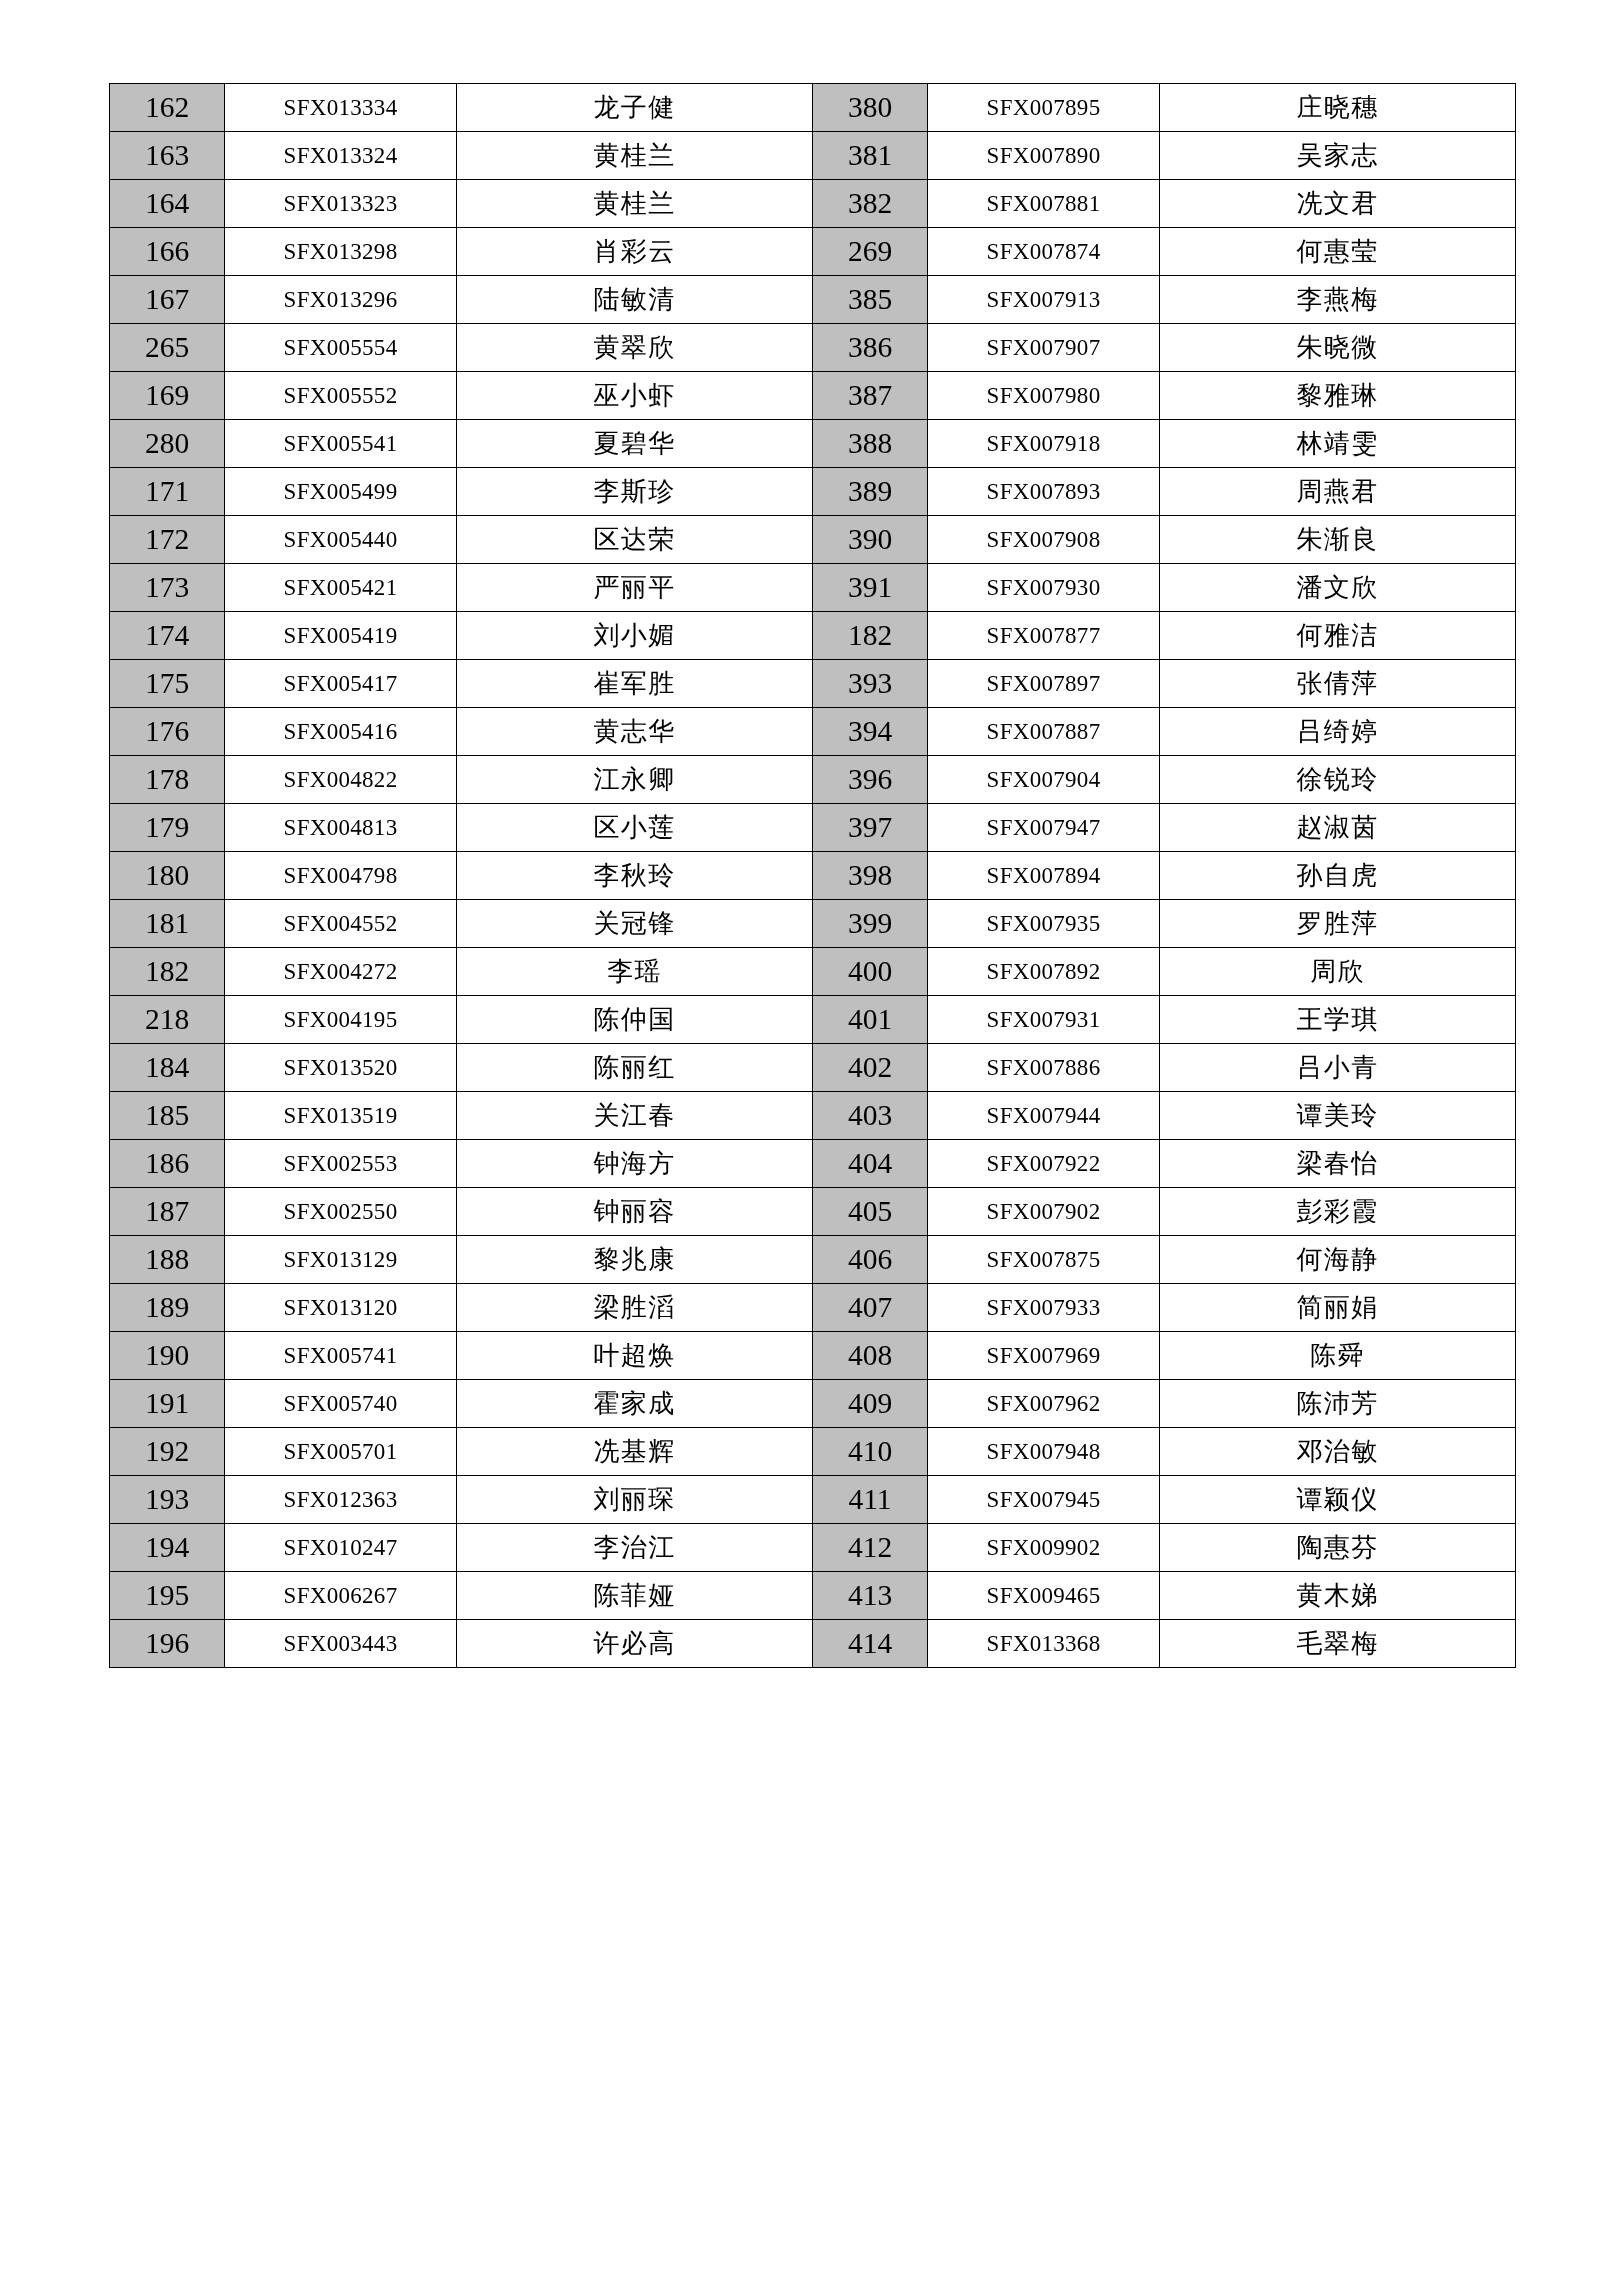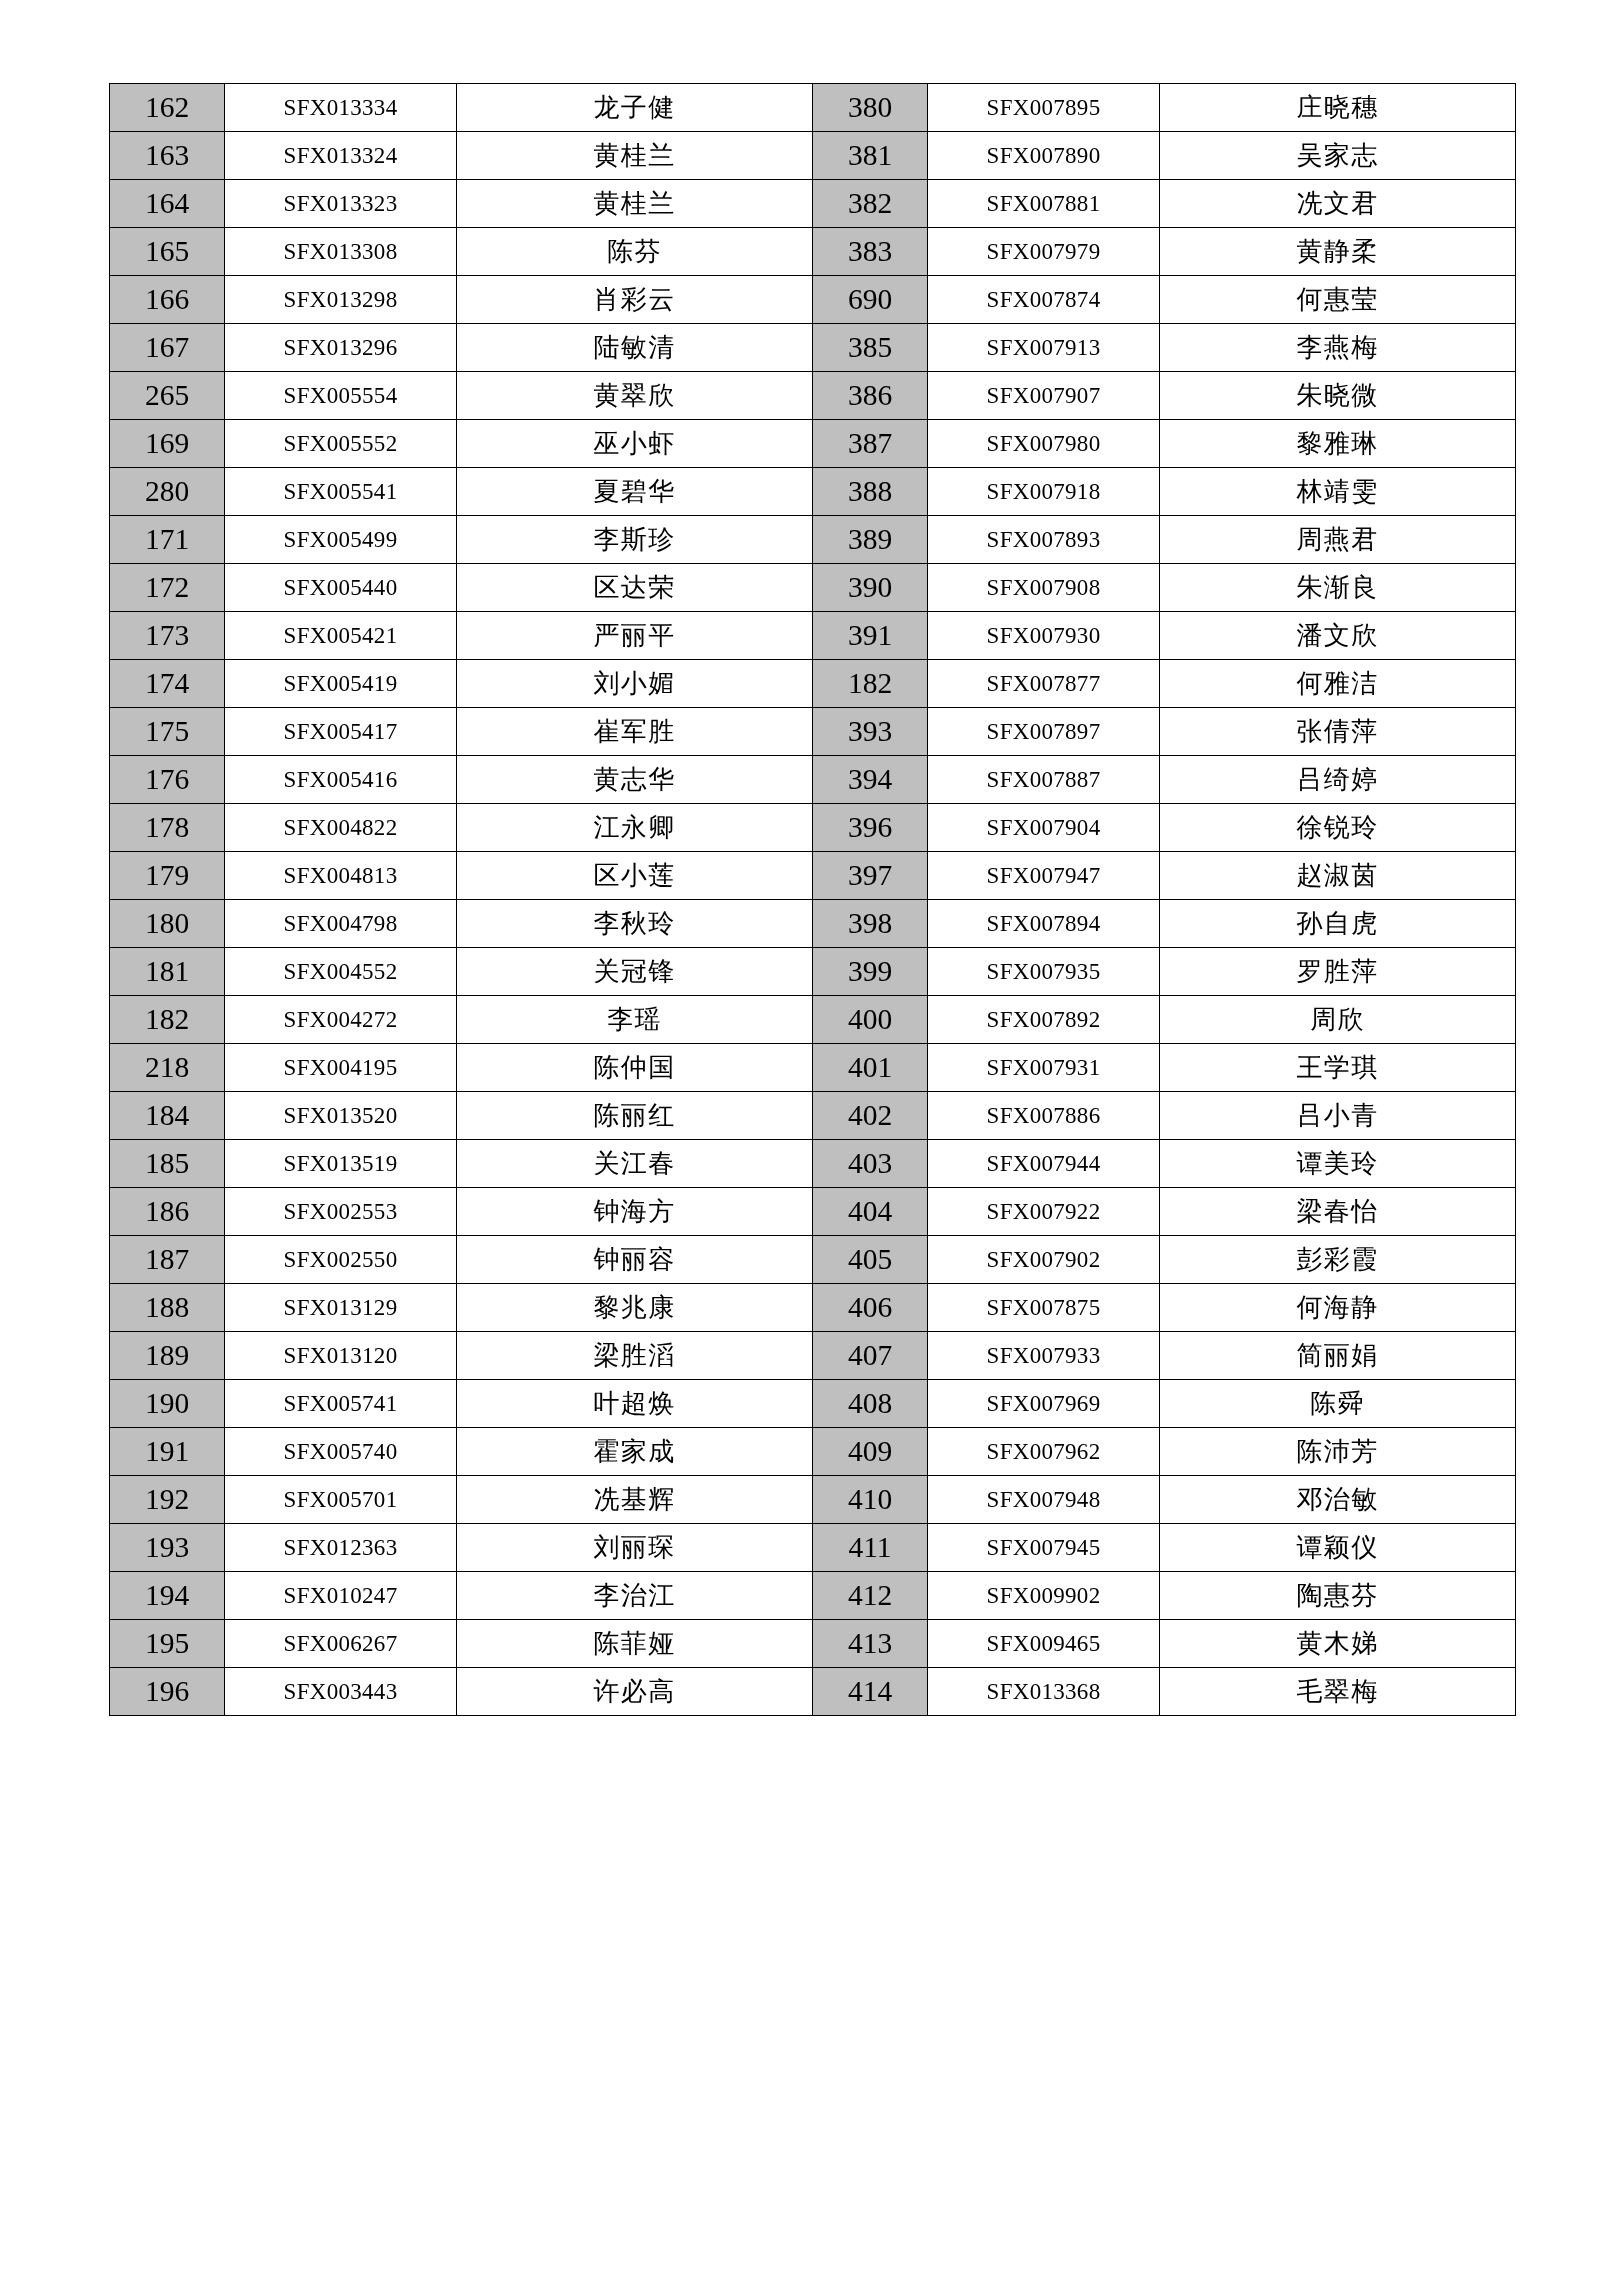"165" tr { html: <tr> <td>165</td> <td>SFX013308</td> <td>陈芬</td> <td>383</td> <td>SFX007979</td> <td>黄静柔</td> </tr> -> none }
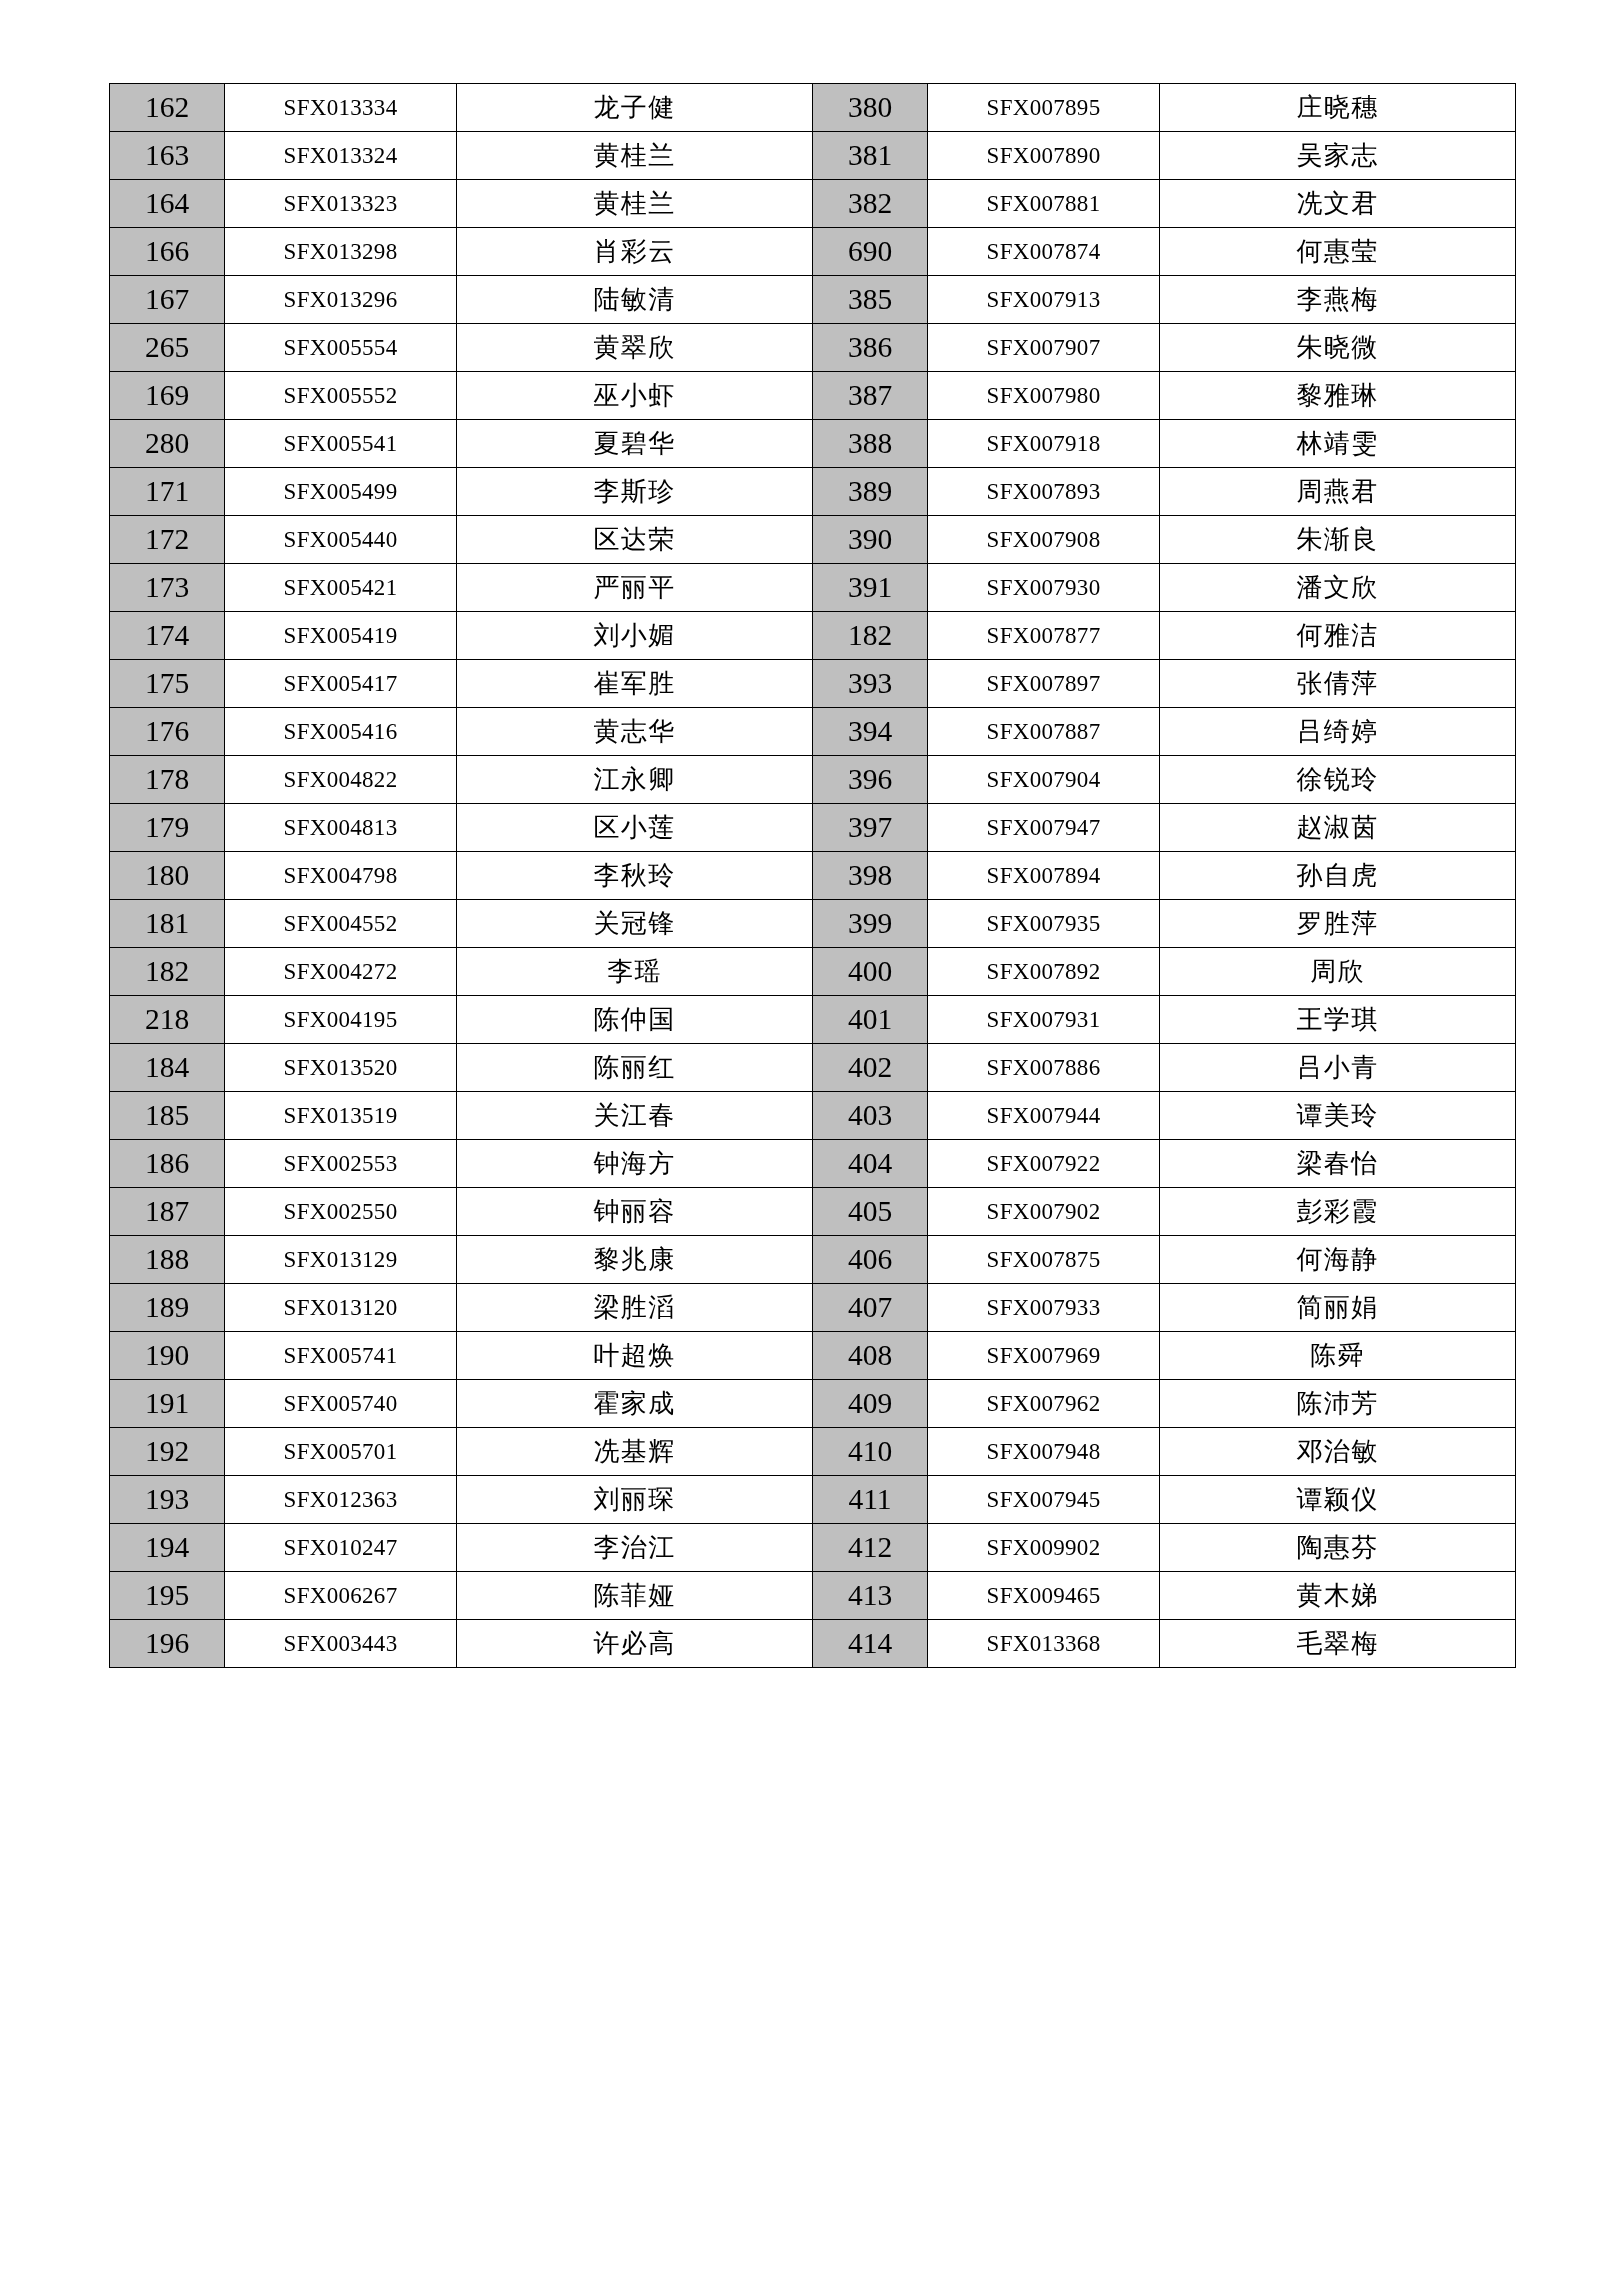"690" td.seq { text: 690 -> 269 }
